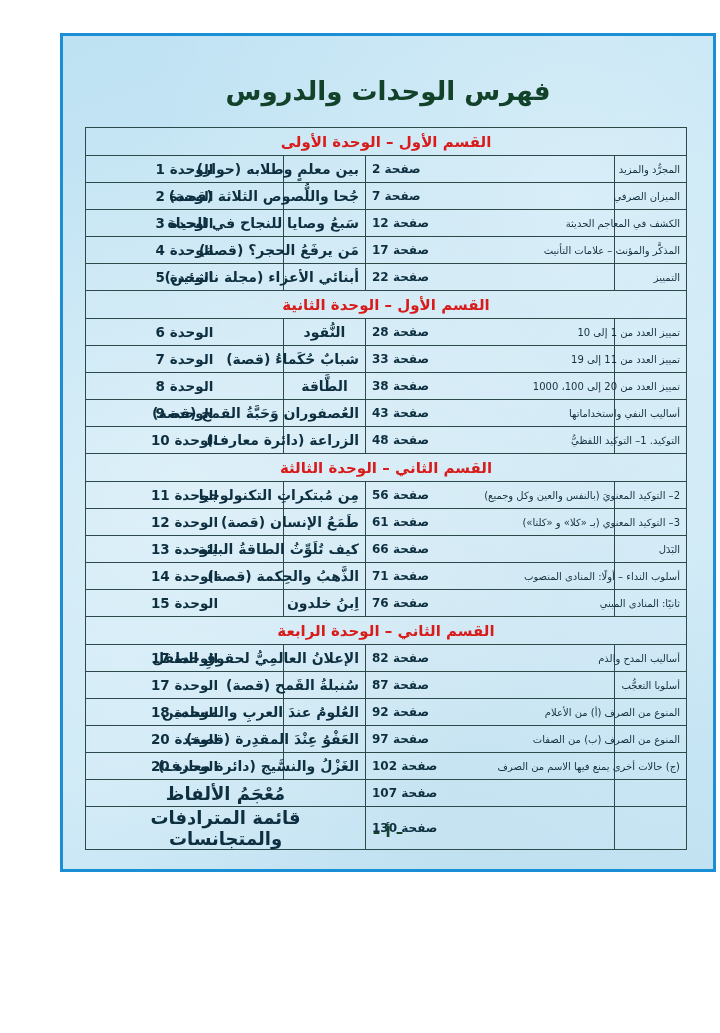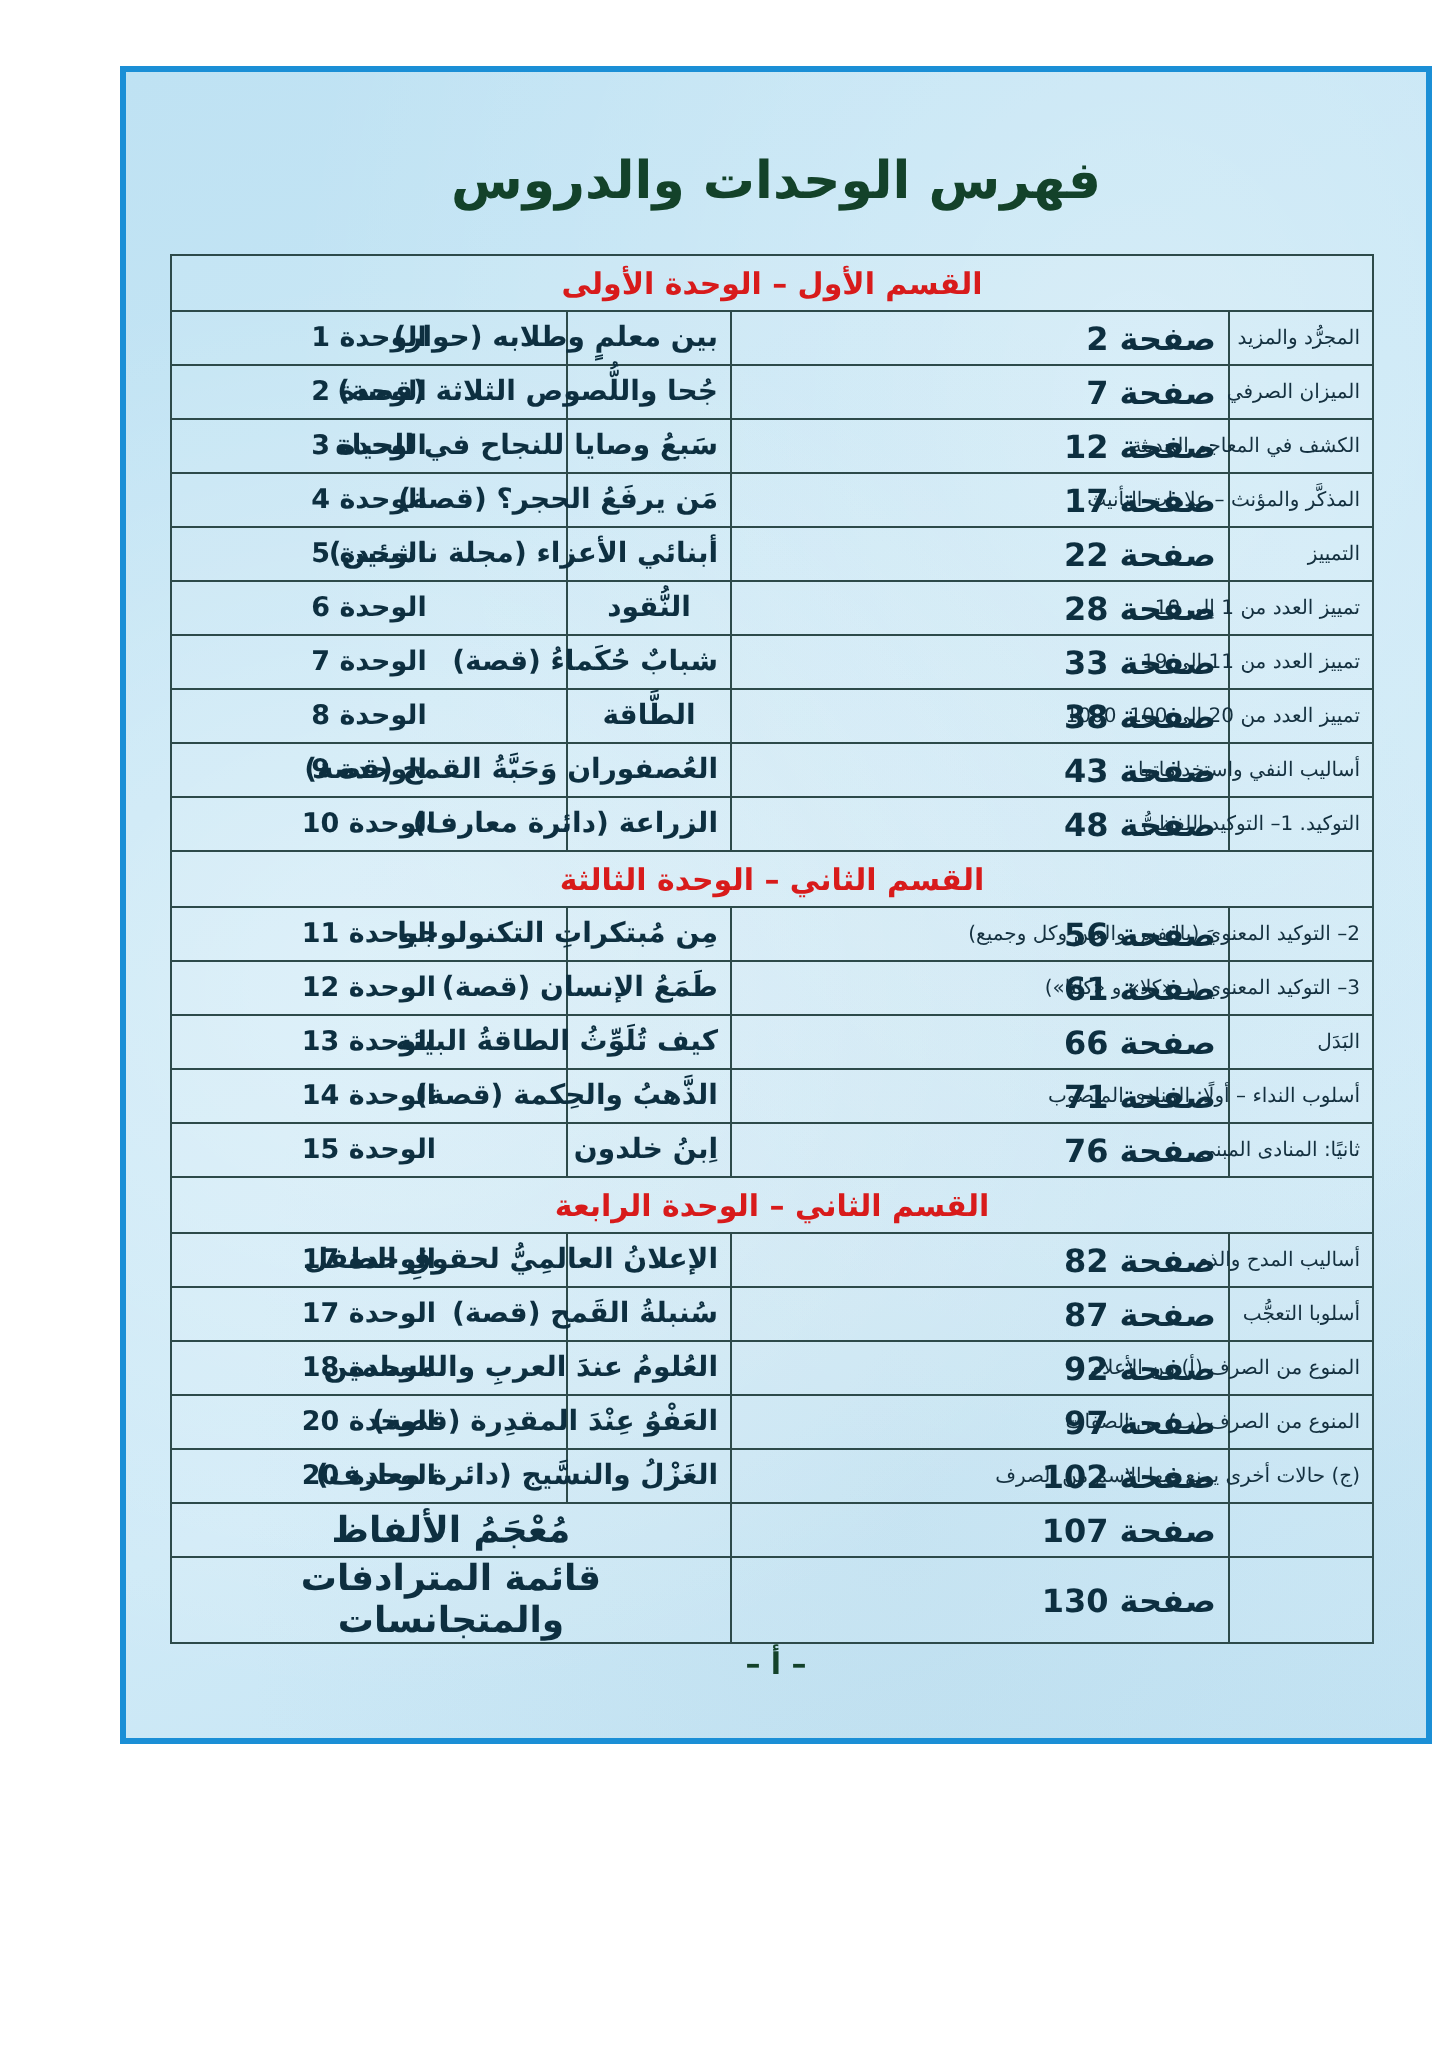"صفحة 2" td.page-cell { font-size: 16px -> 12px; text-align: right -> left }
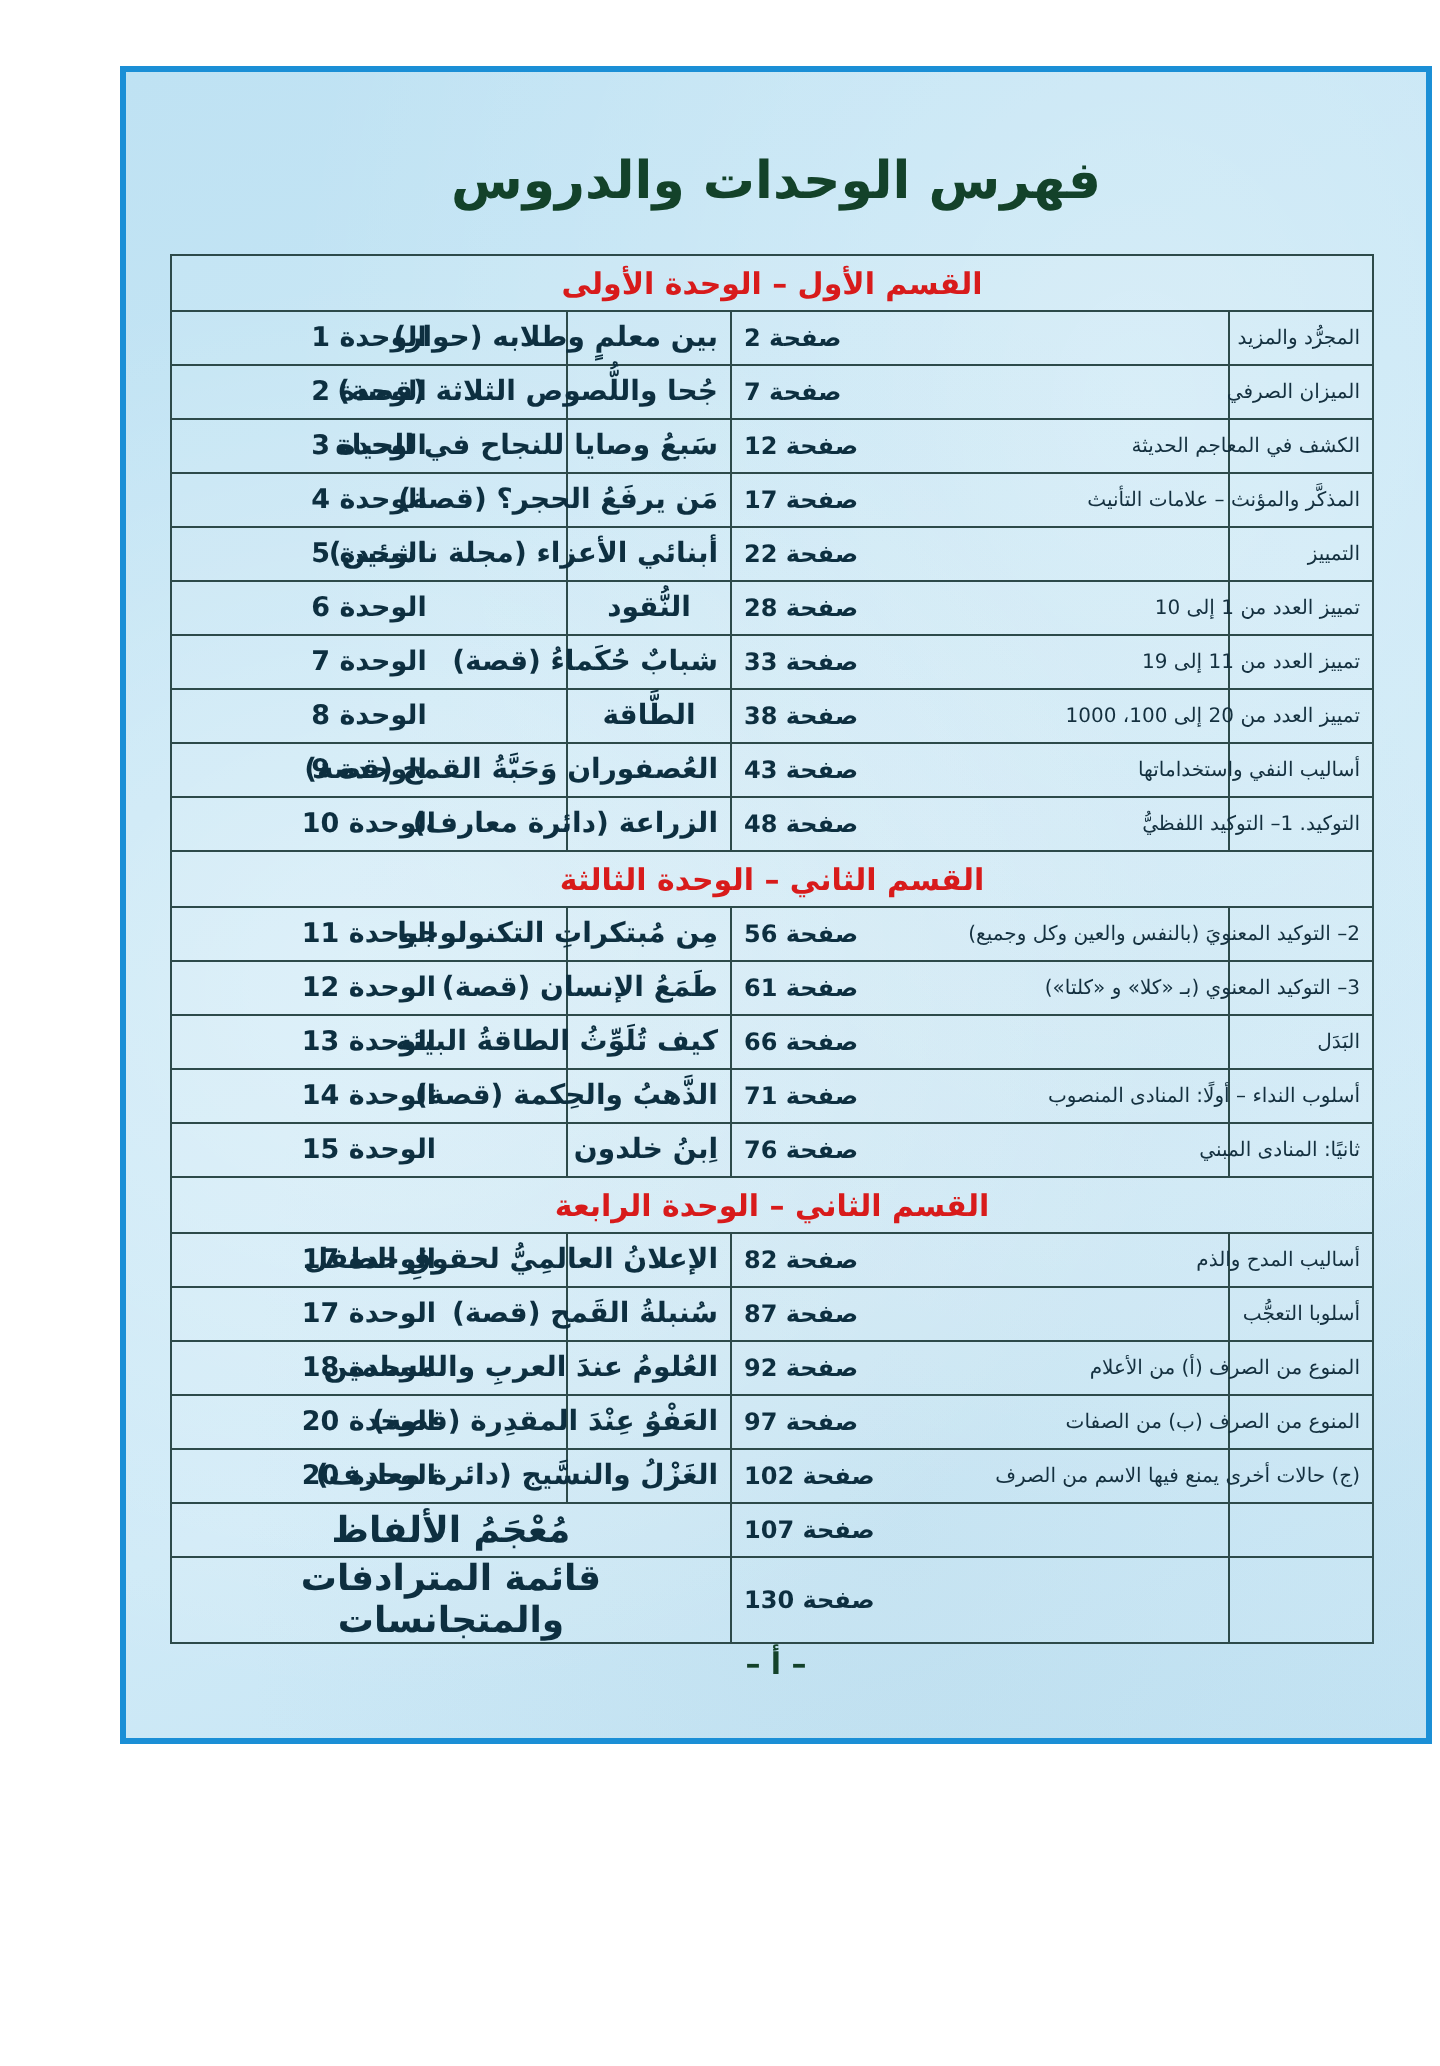"القسم الأول – الوحدة الثانية" tr.section-row { html: none -> <tr> <td>القسم الأول – الوحدة الثانية</td> </tr> }
